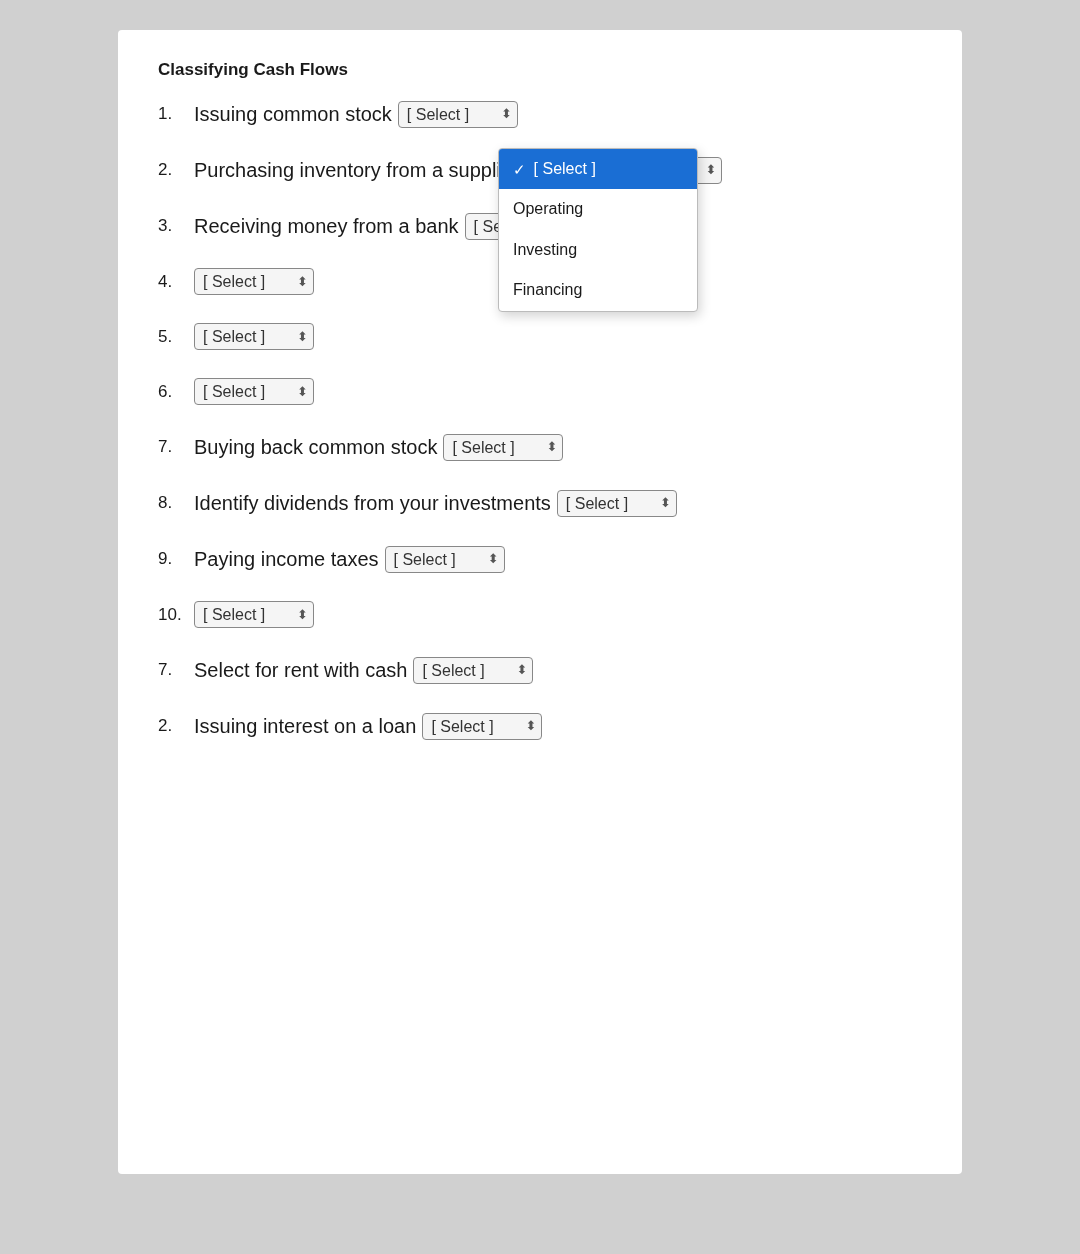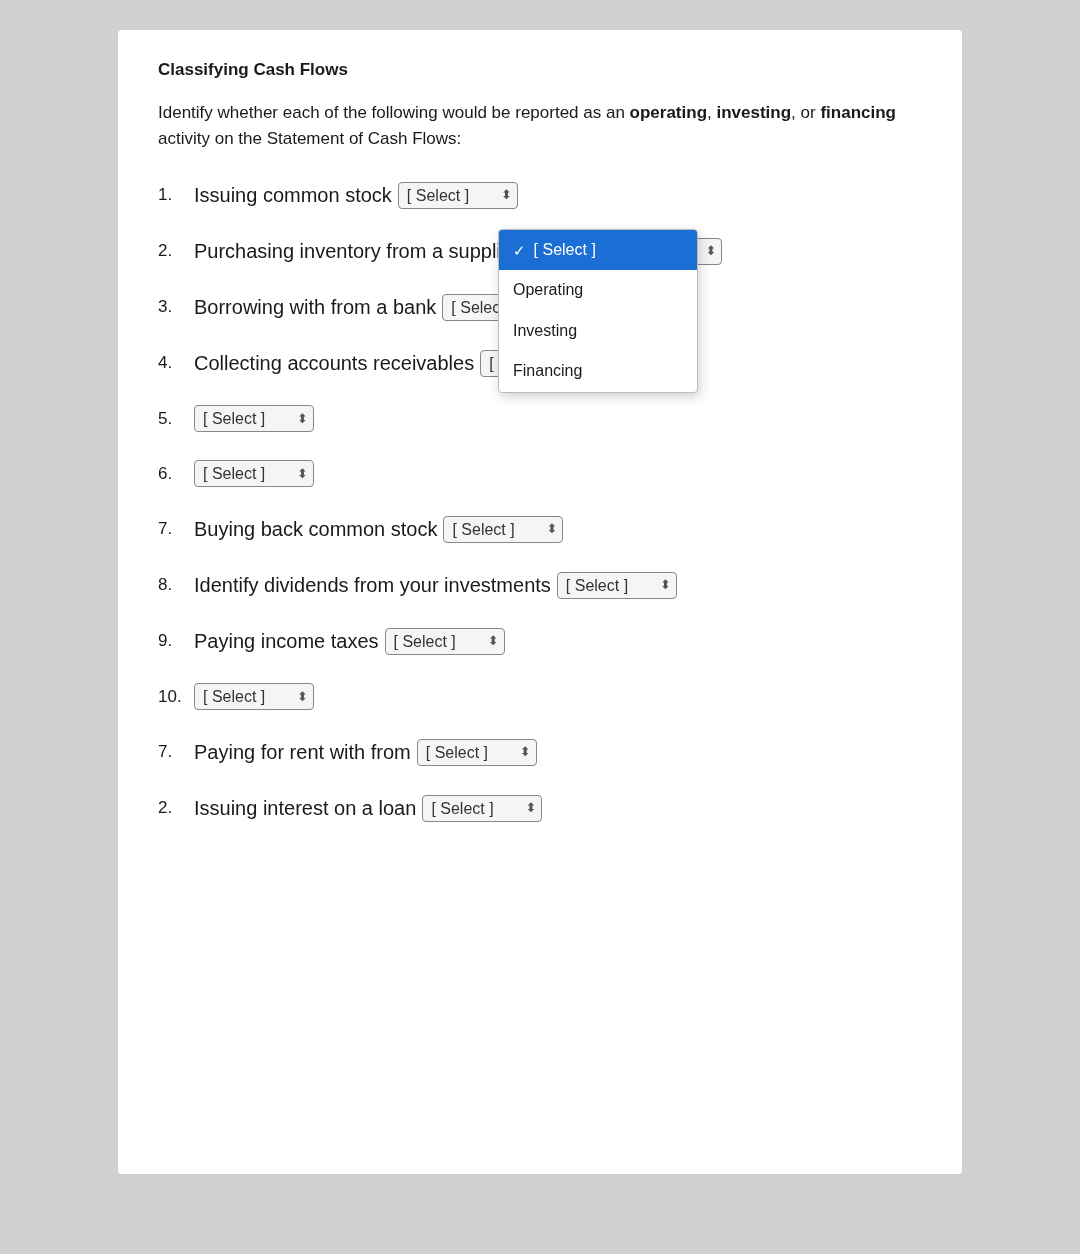"Identify whether each of the" div.instructions { html: <div> <span>Identify whether each of the following would be reported as an </span><strong>operating</strong><span>, </span><strong>investing</strong><span>, or </span><strong>financing</strong><span> activity on the Statement of Cash Flows:</span> </div> -> none }
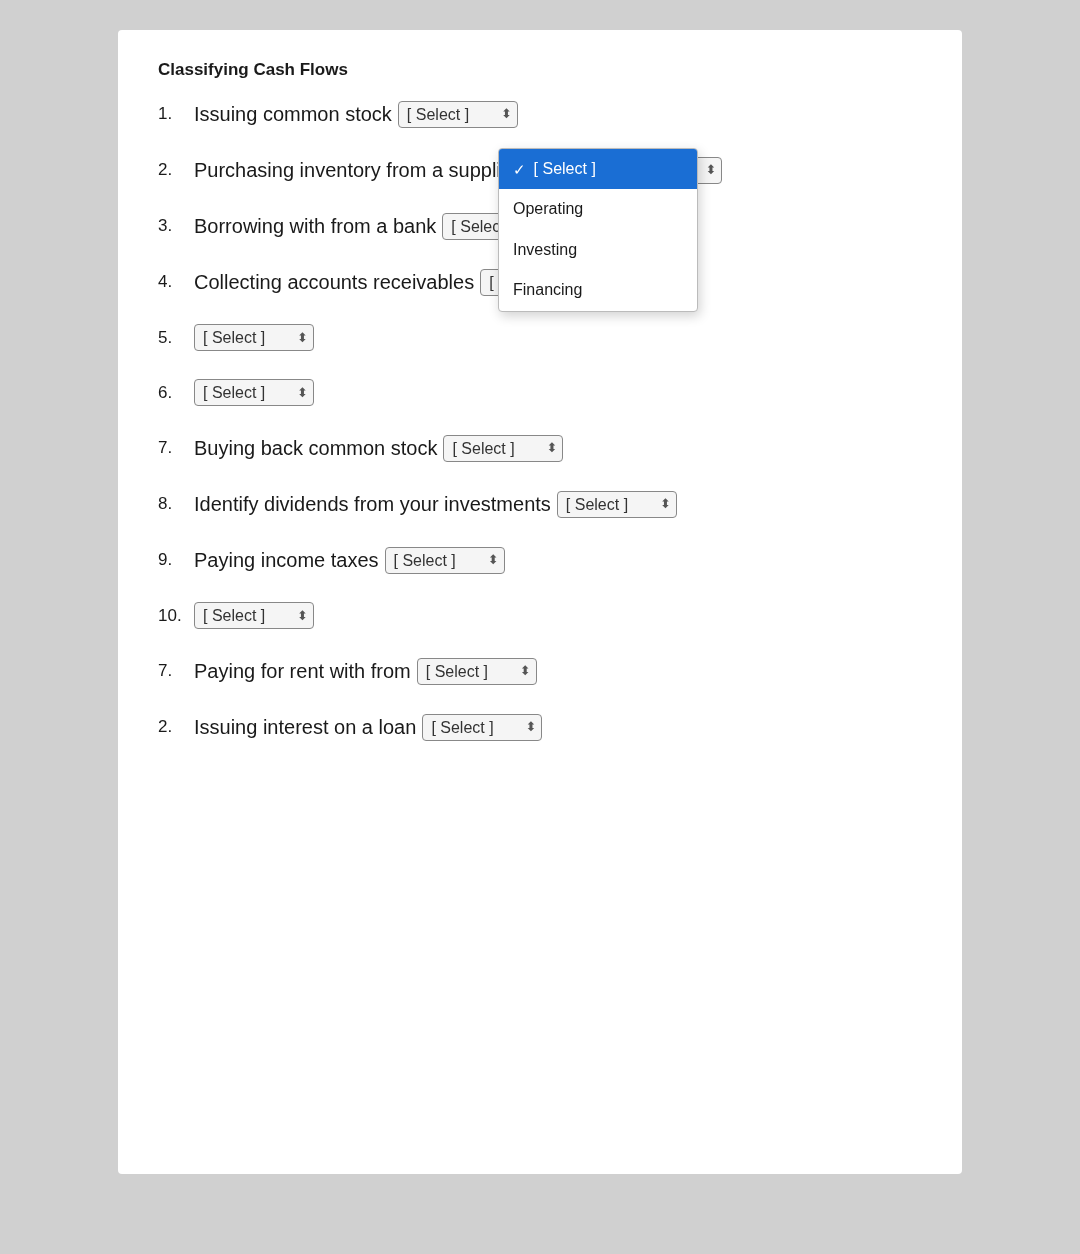"Borrowing with from a bank" span.question-text { text: Borrowing with -> Receiving money }
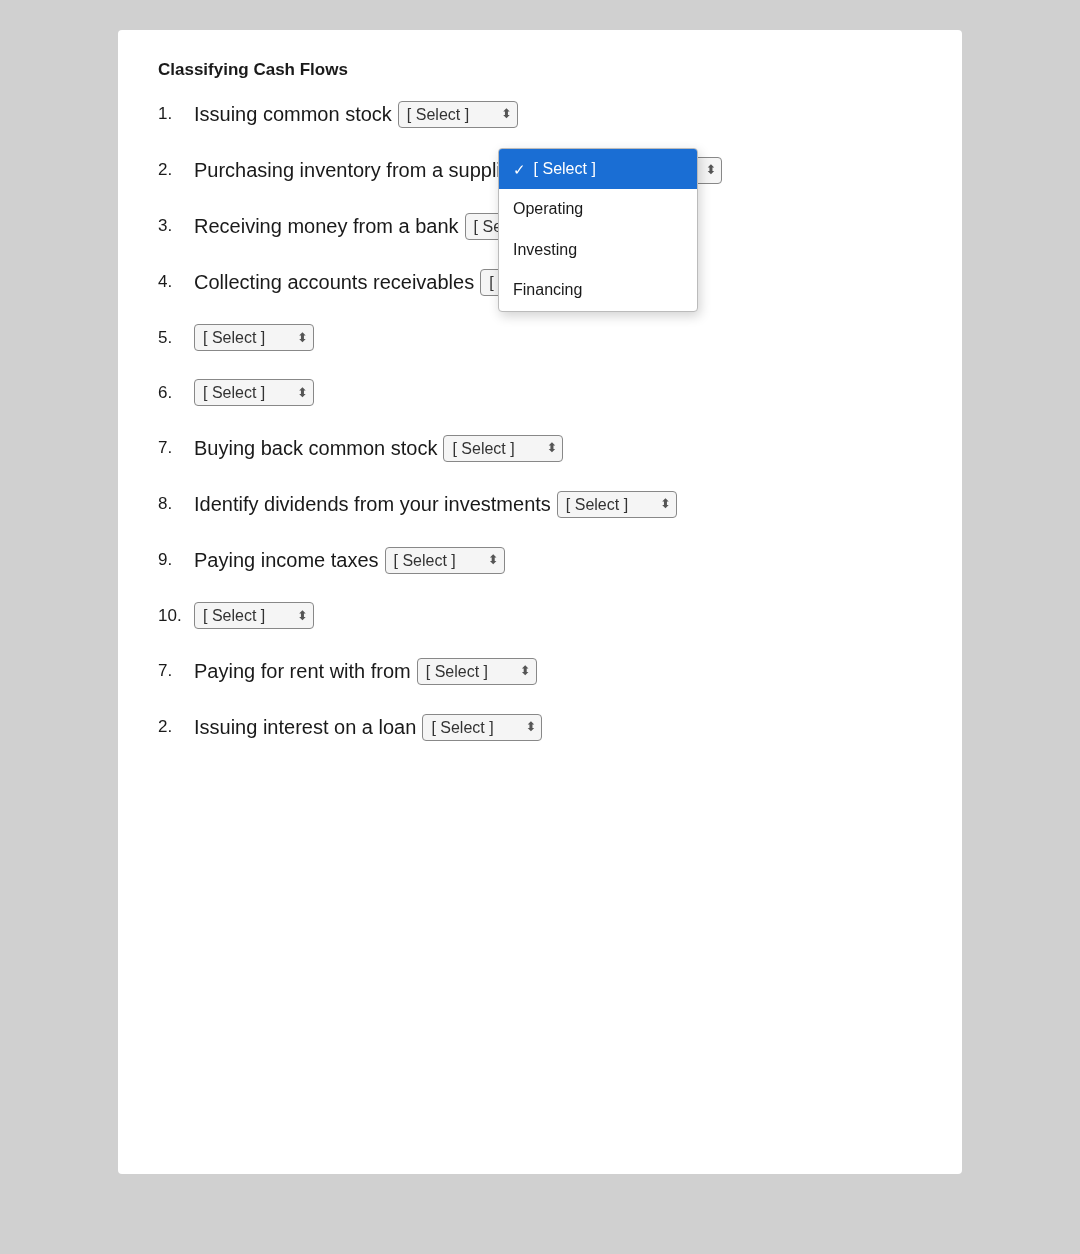"Collecting accounts receivables" span.question-text { html: <span>Collecting accounts receivables</span> -> none }
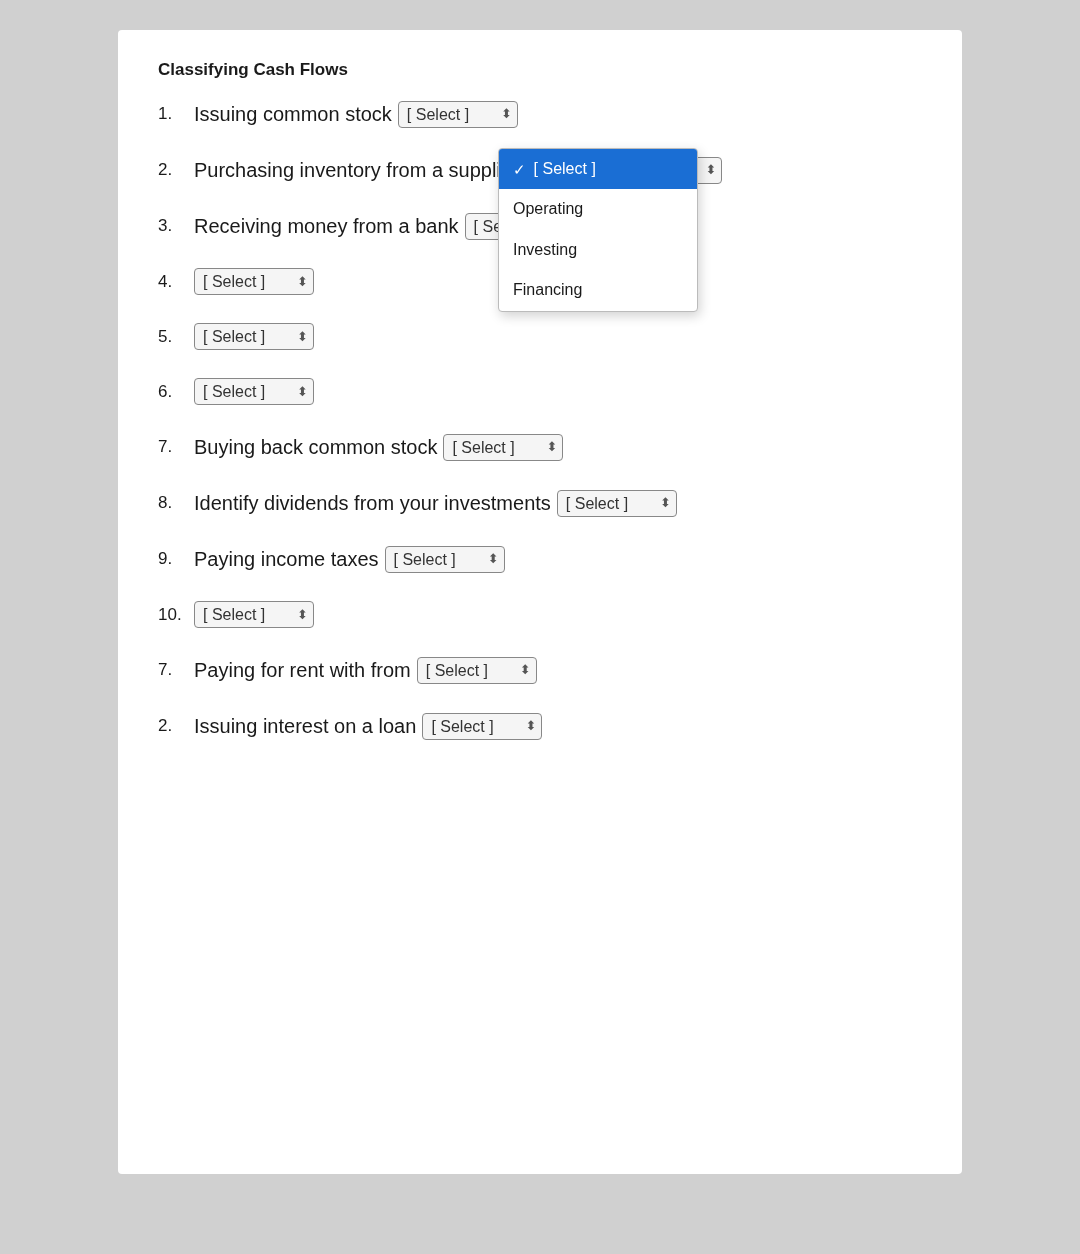"Paying for rent with from" span.question-text { text: Paying for rent with from -> Select for rent with cash }
